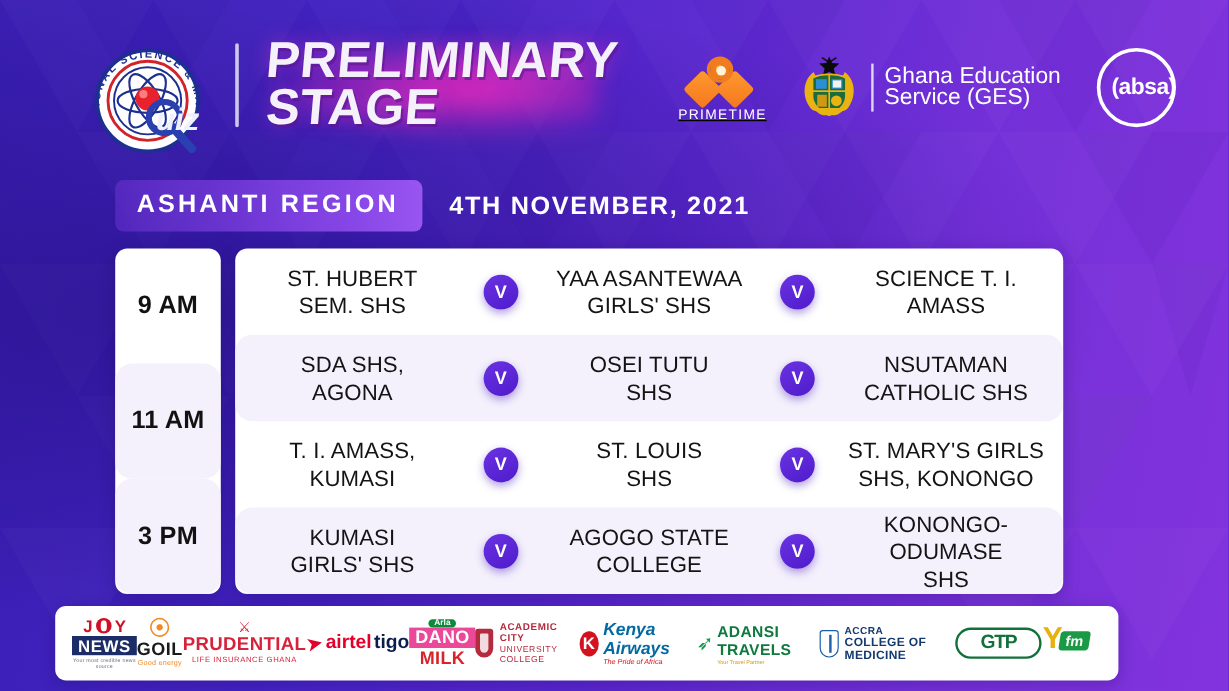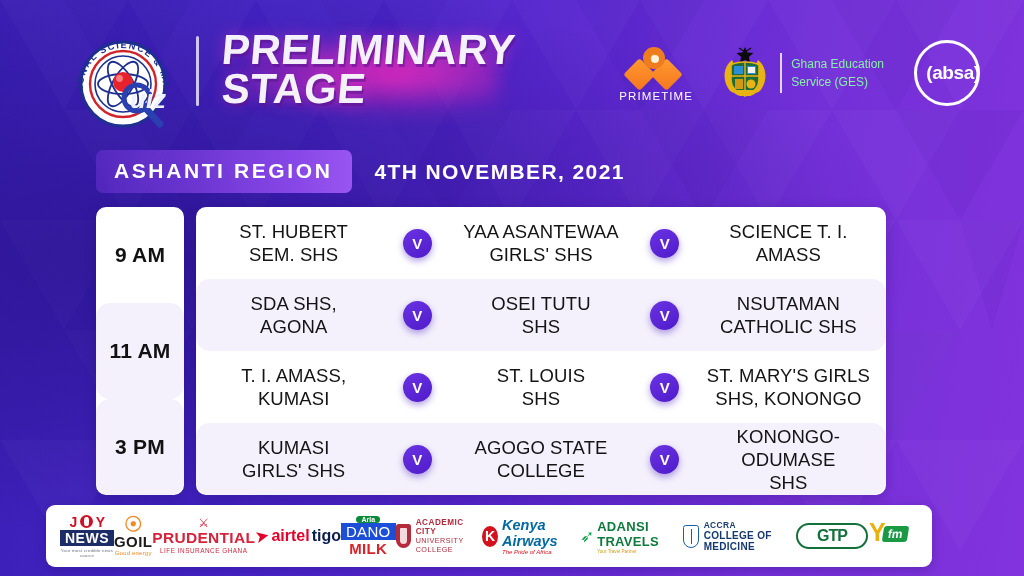"Ghana Education" .ges .txt { color: #86efac -> #ffffff; font-size: 12px -> 19px }
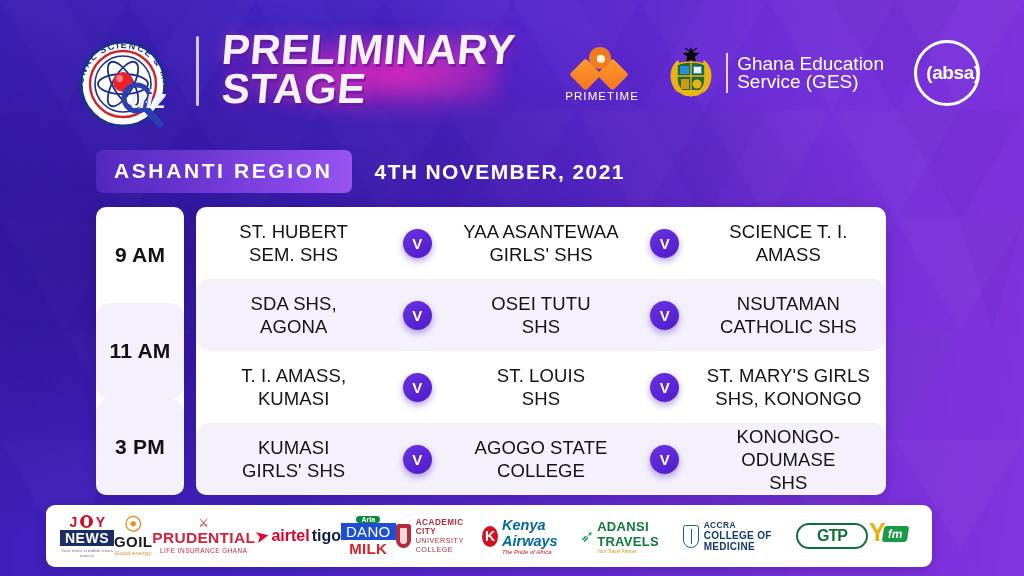"PRIMETIME" .pt-logo { text-decoration: none -> underline }
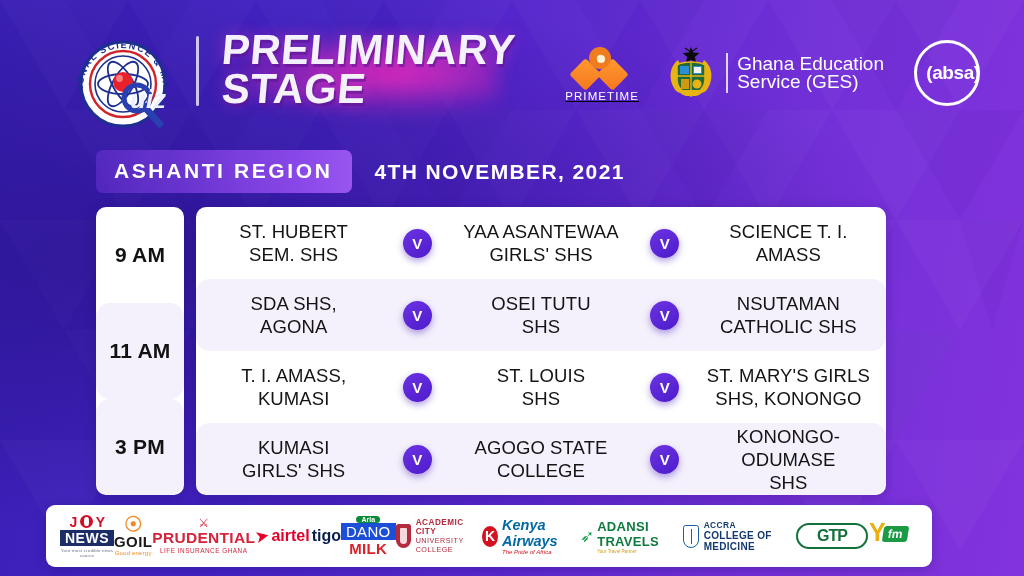"DANO" .dano .d { background: #1d4ed8 -> #ec4899; font-weight: normal -> bold }
